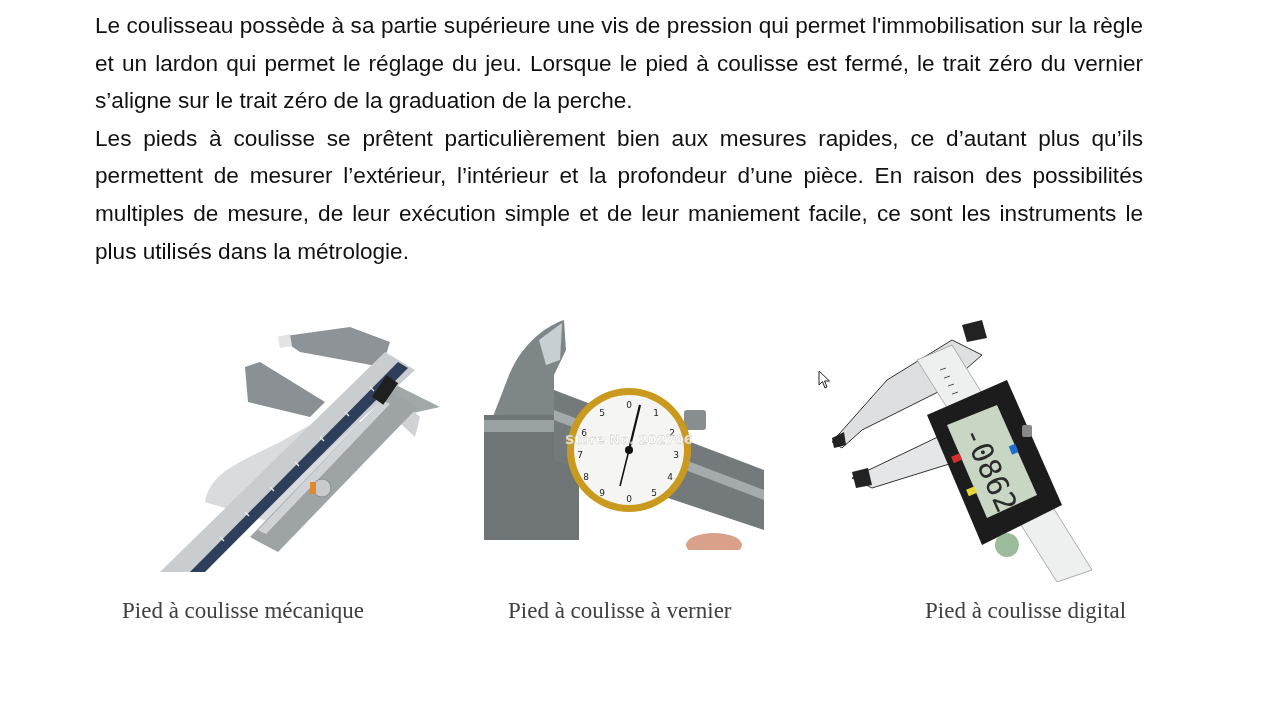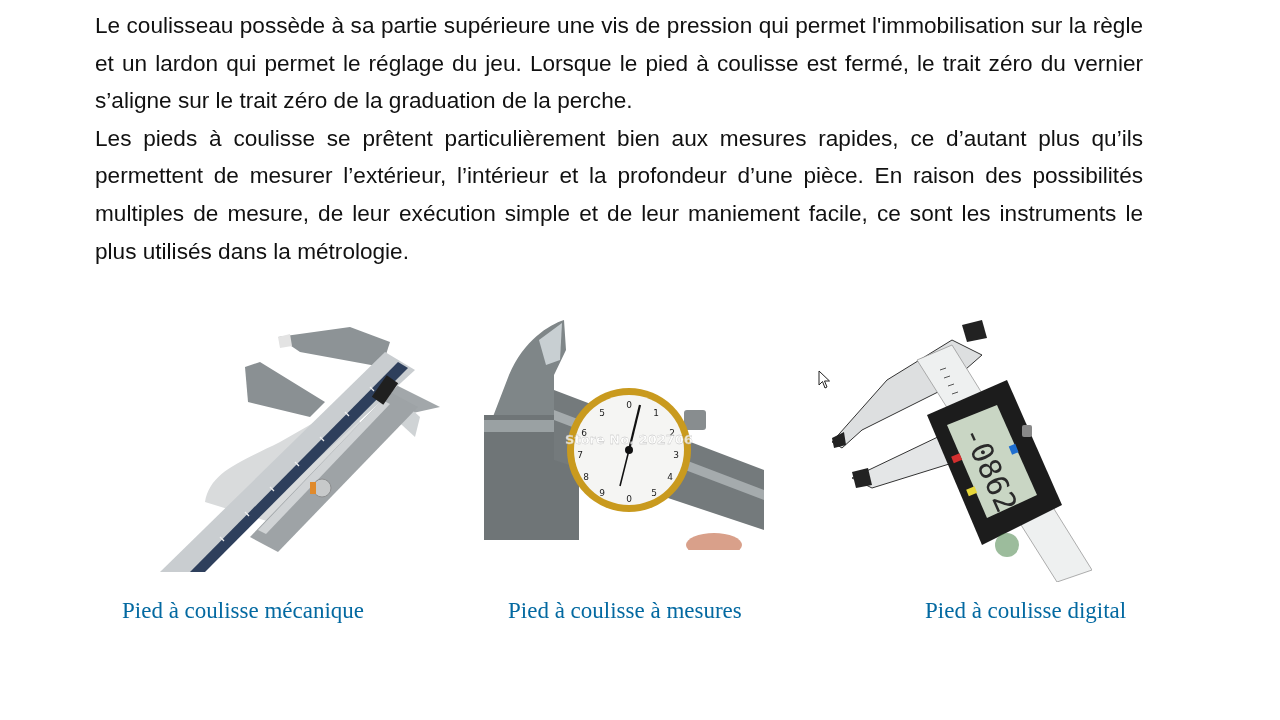"Pied à coulisse mécanique" .caption { color: #0369a1 -> #404040 }
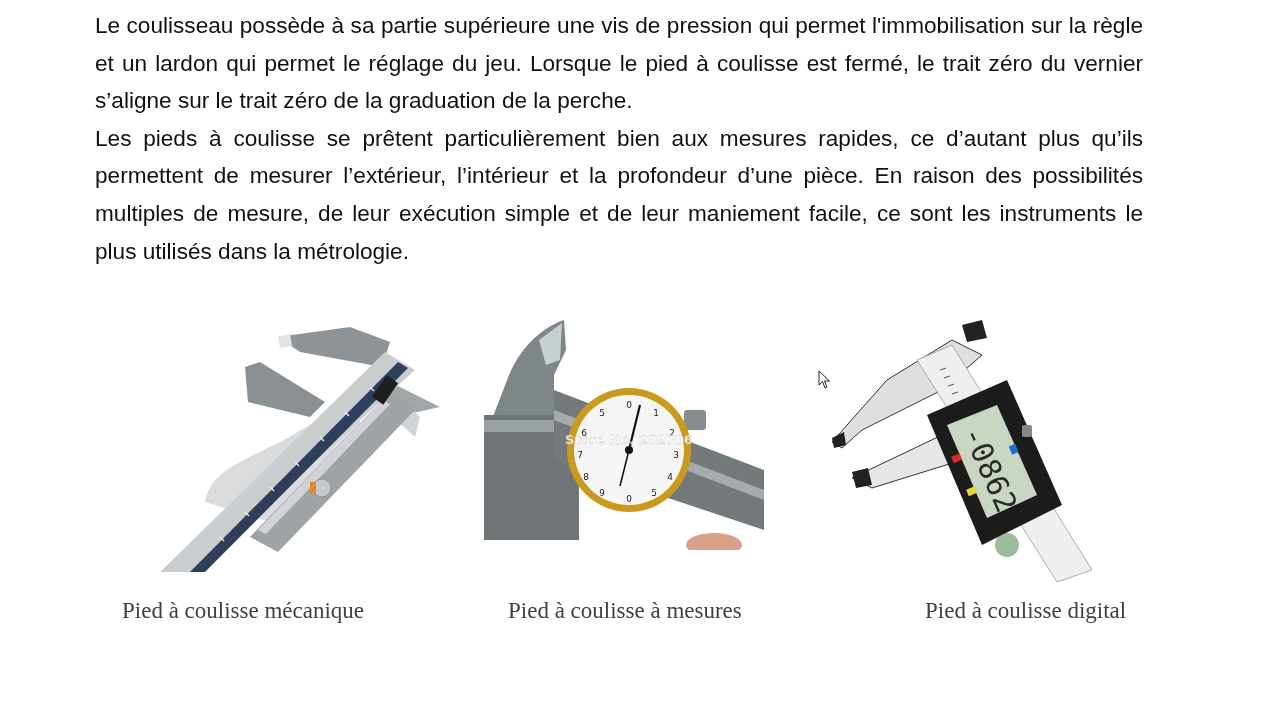"Pied à coulisse à mesures" div.caption { text: mesures -> vernier }
